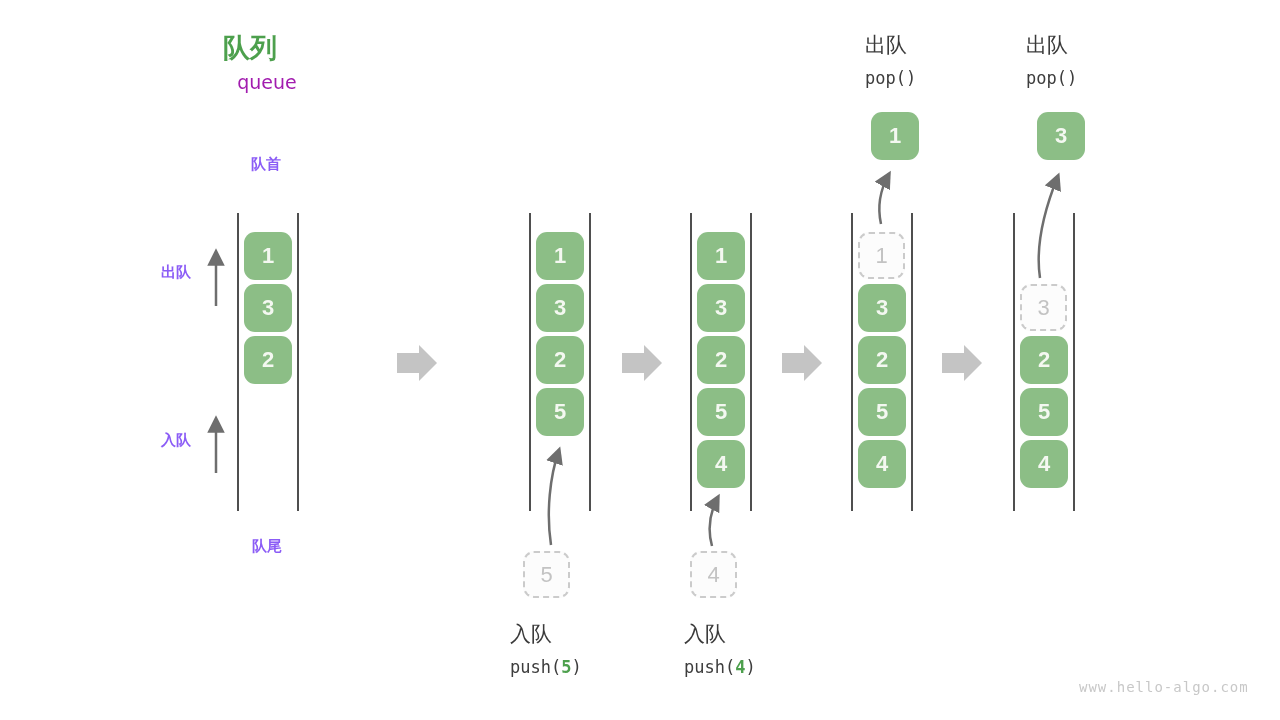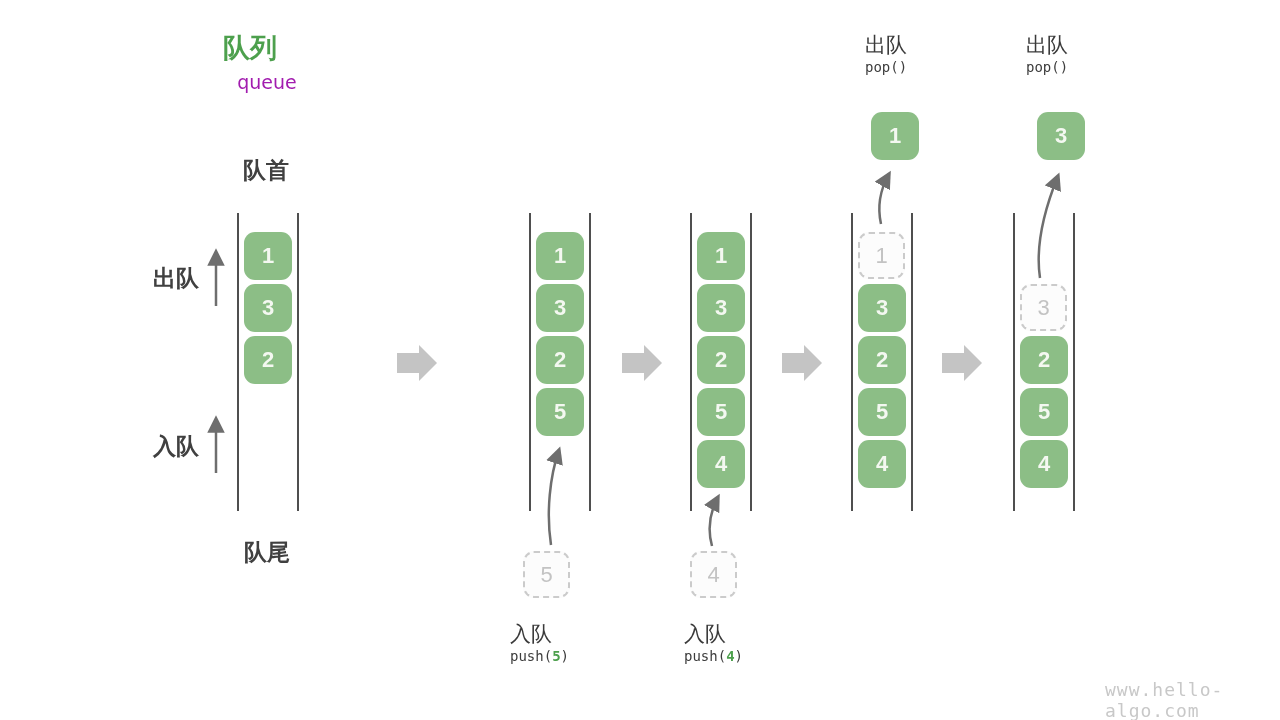"pop()" .op-code { font-size: 14px -> 17px; margin-top: none -> 9px }
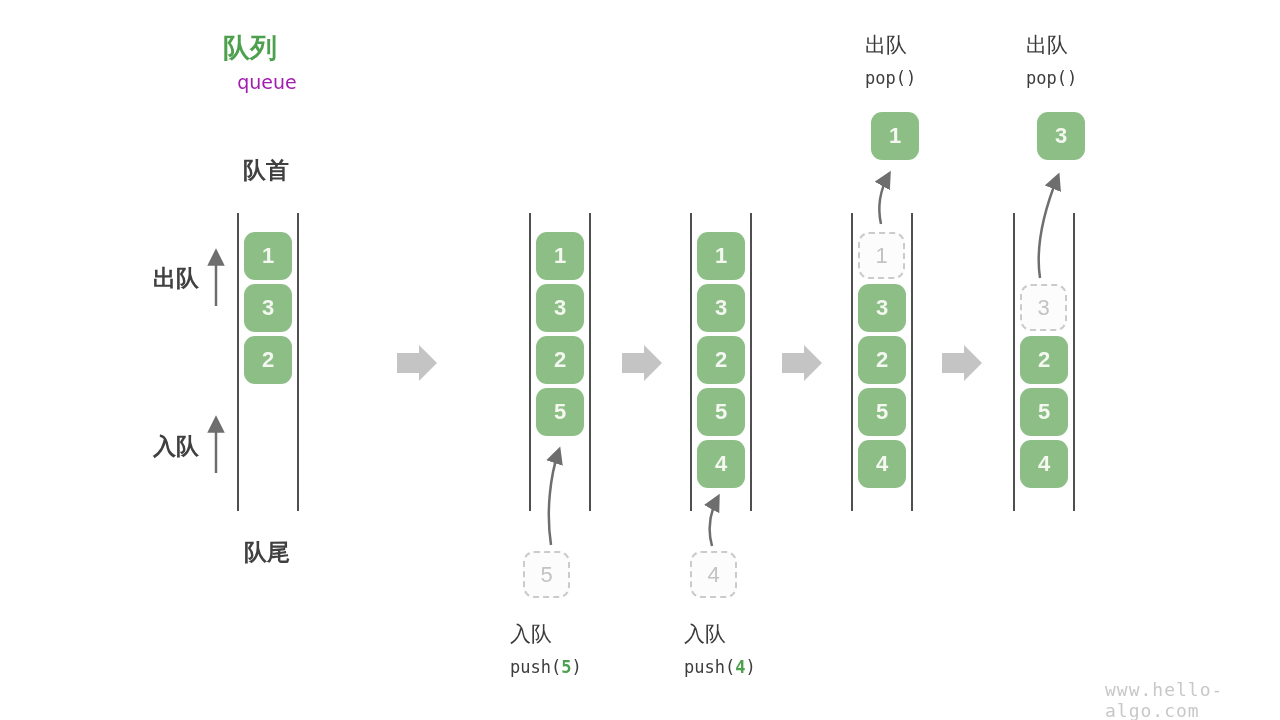"队首" .side-label { color: #404040 -> #8b5cf6; font-size: 23px -> 15px }
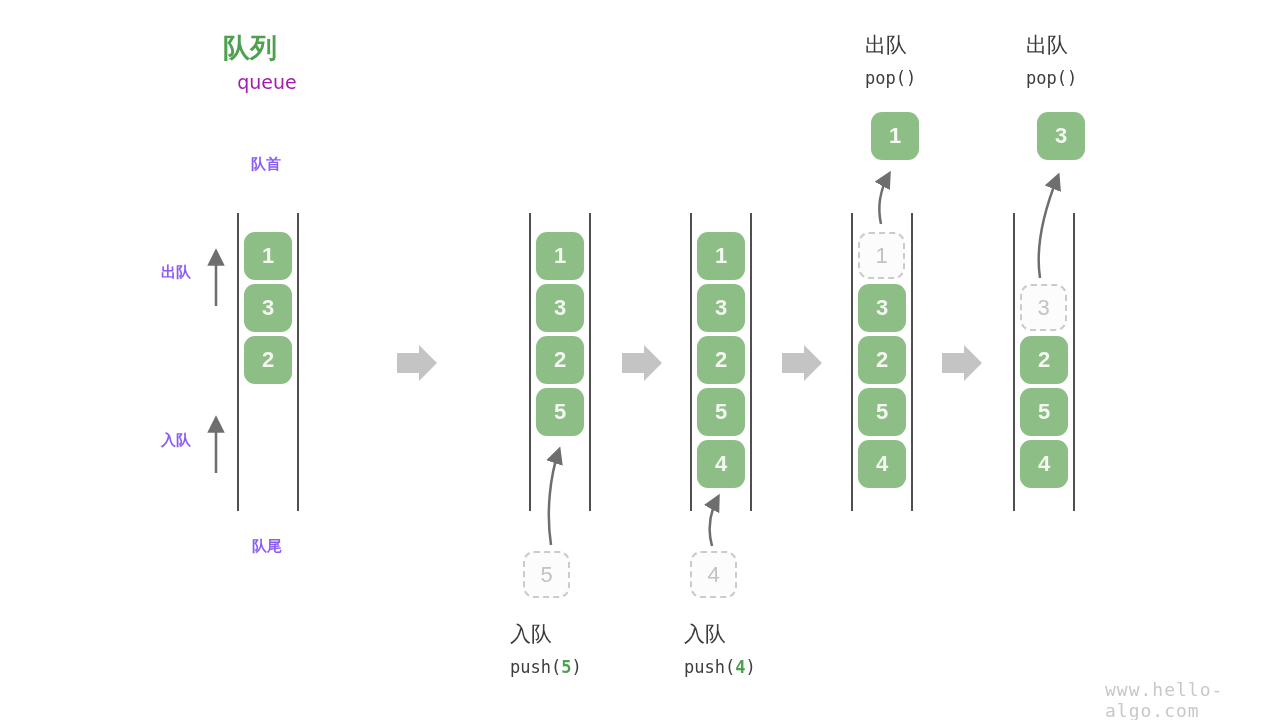"www.hello-algo.com" .watermark { font-size: 18px -> 14px; margin-left: 26px -> none }
